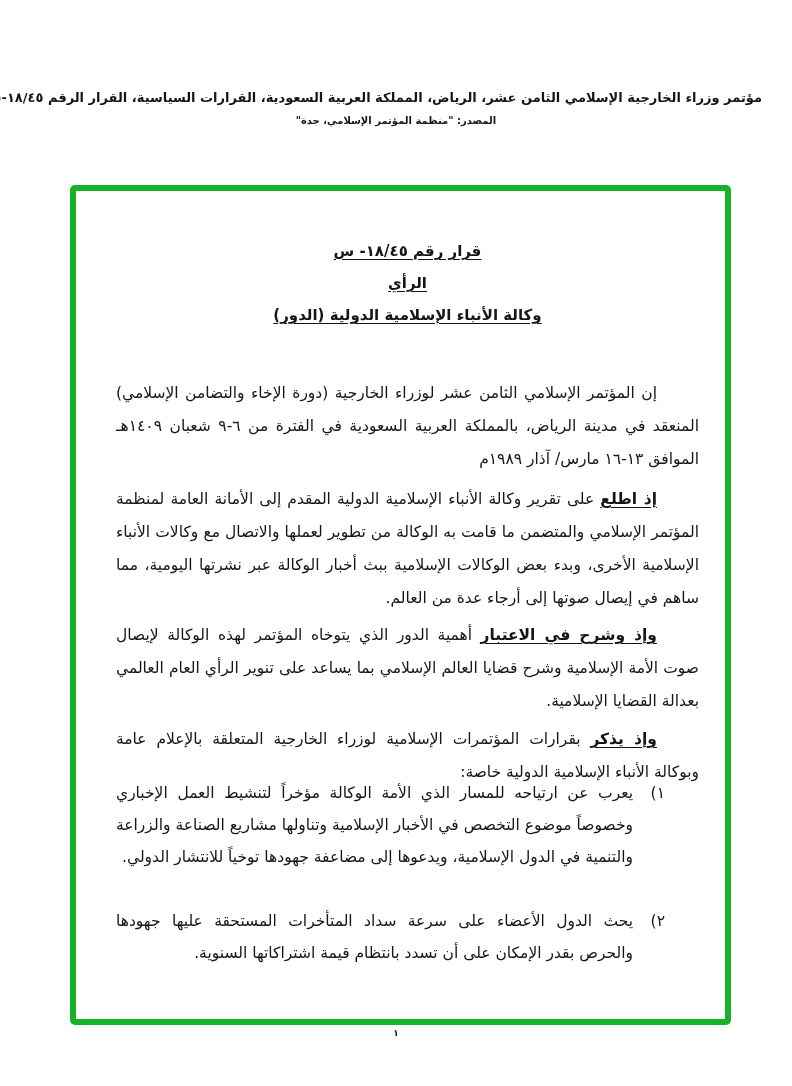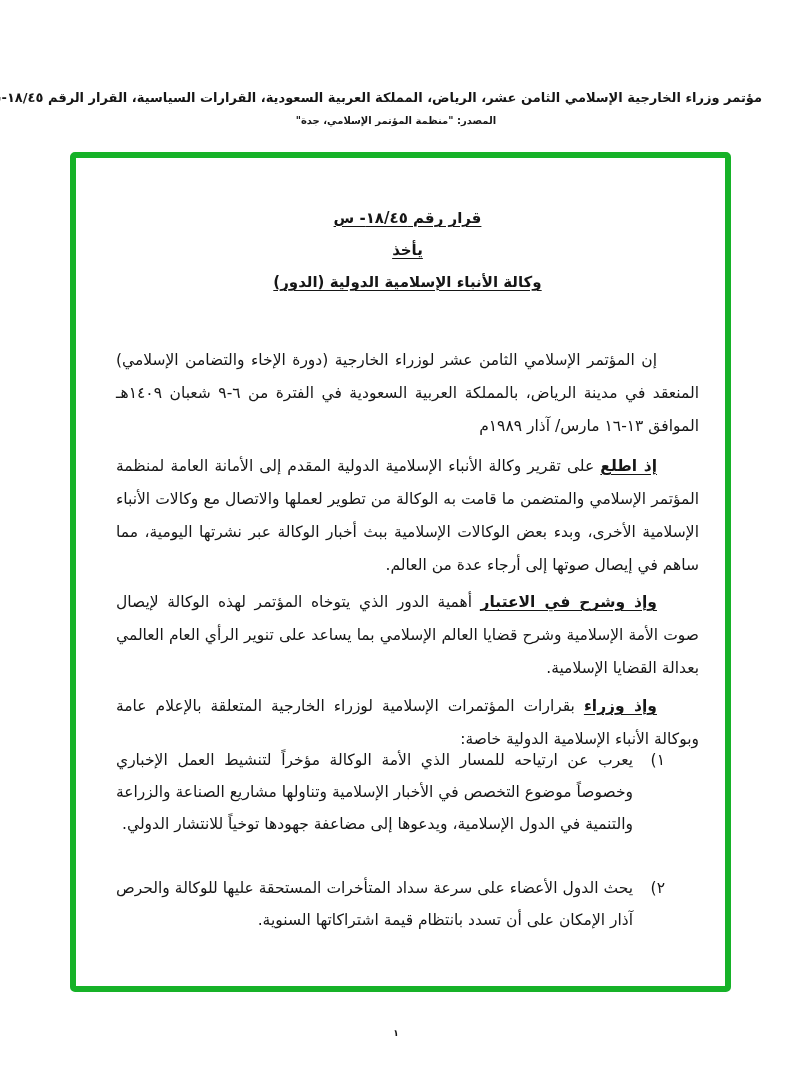"قرار رقم ١٨/٤٥- س" .green-box { top: 152px -> 185px }
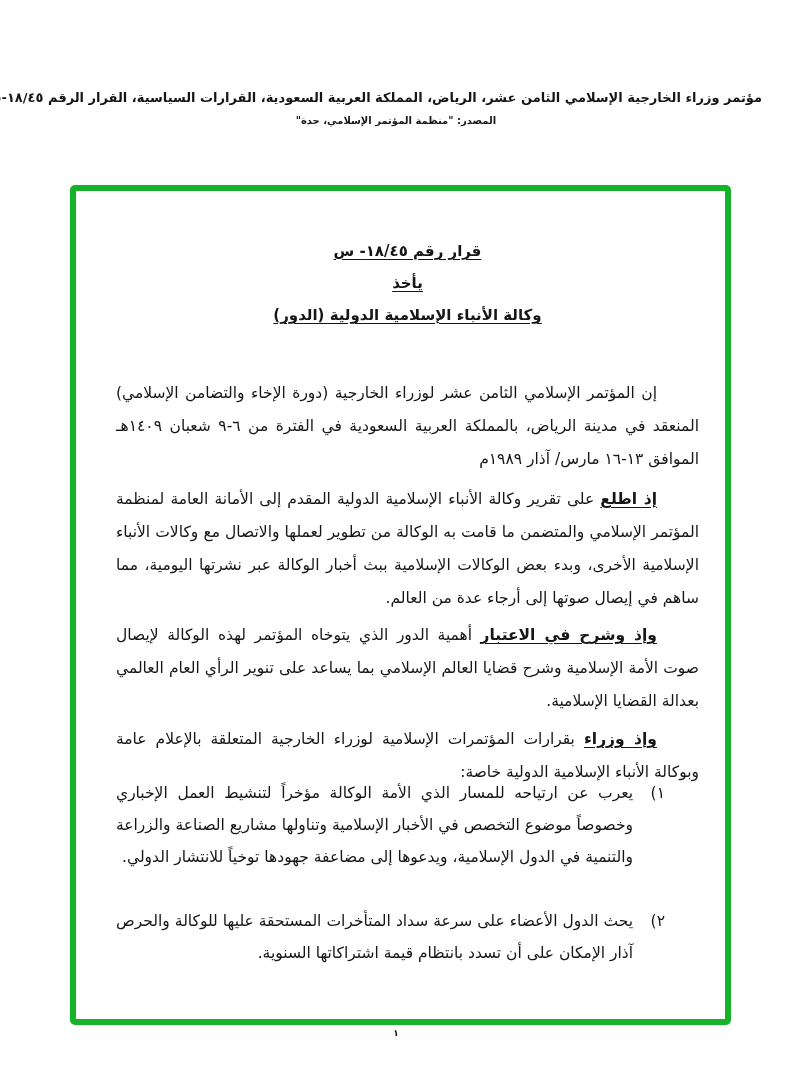"يأخذ" span.u { text: يأخذ -> الرأي }
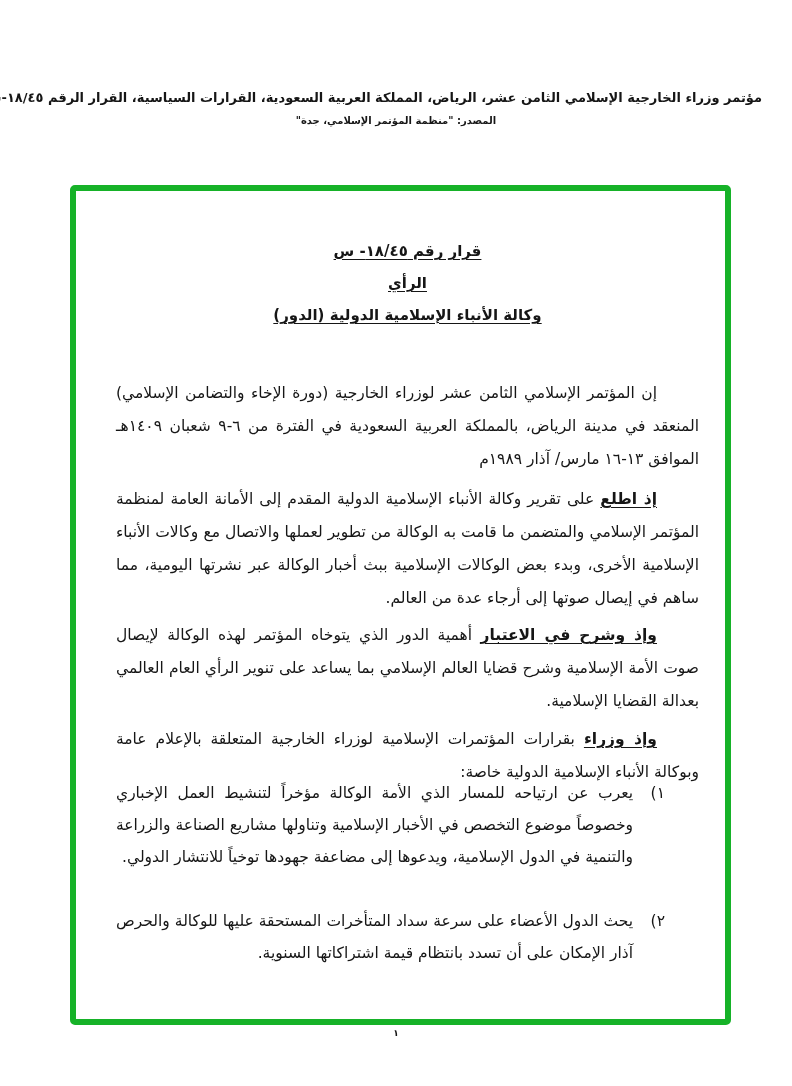"وإذ وزراء" span.lead { text: وزراء -> يذكر }
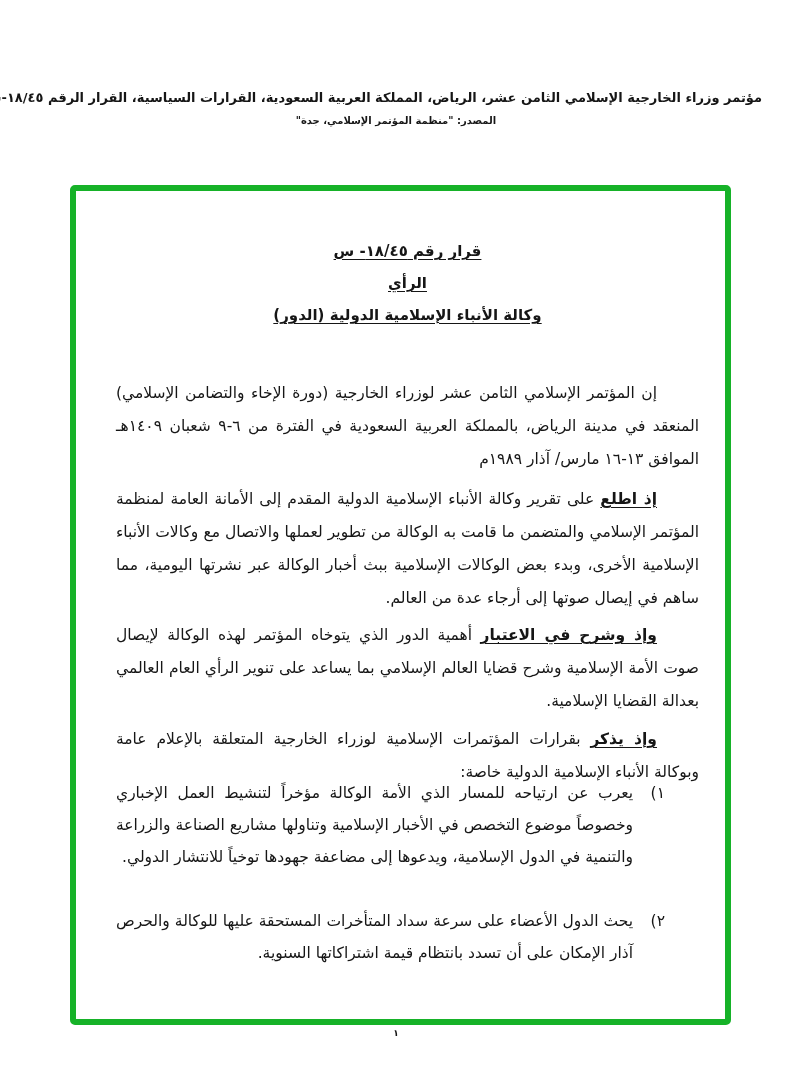"يحث الدول الأعضاء على سرعة" span.itext { text: للوكالة والحرص آذار -> جهودها والحرص بقدر }
